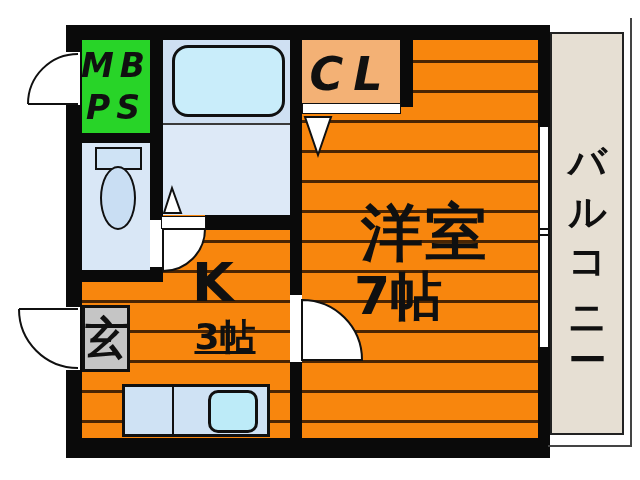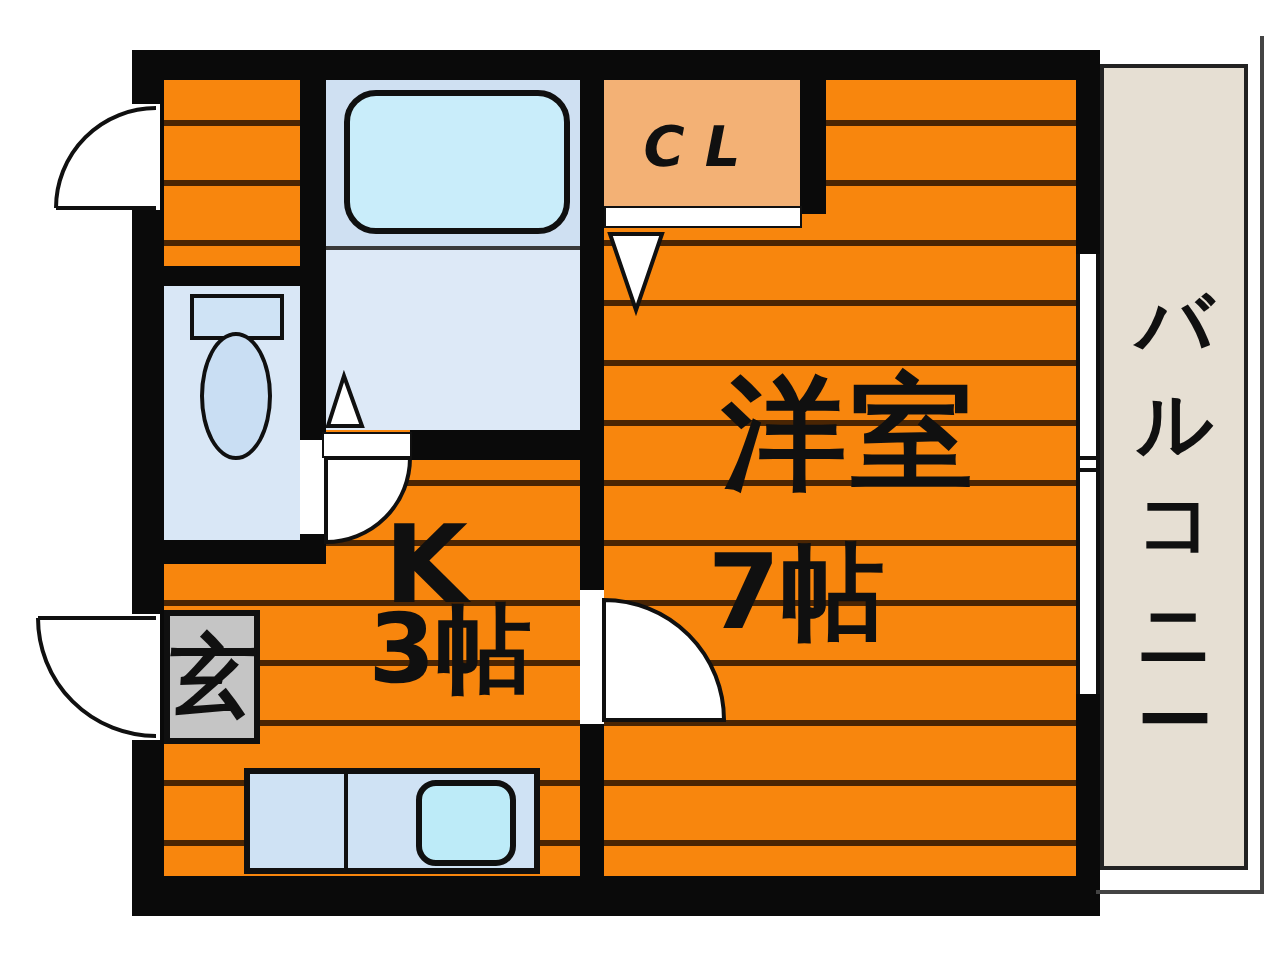"MB" div.abs { html: none -> <div> <span>MB</span> <span>PS</span> </div> }
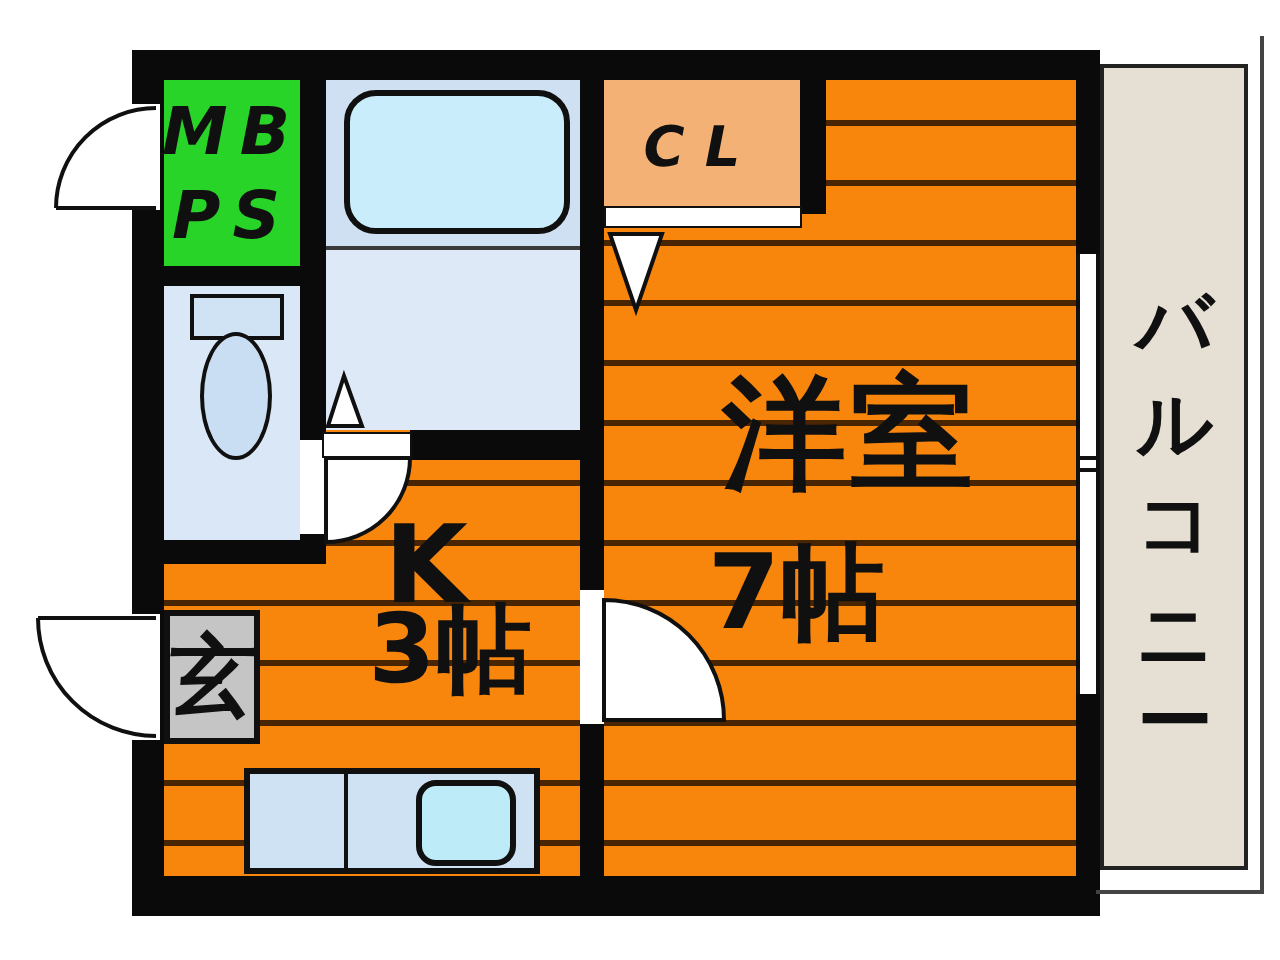"CL" div.abs { font-size: 28px -> 46px }
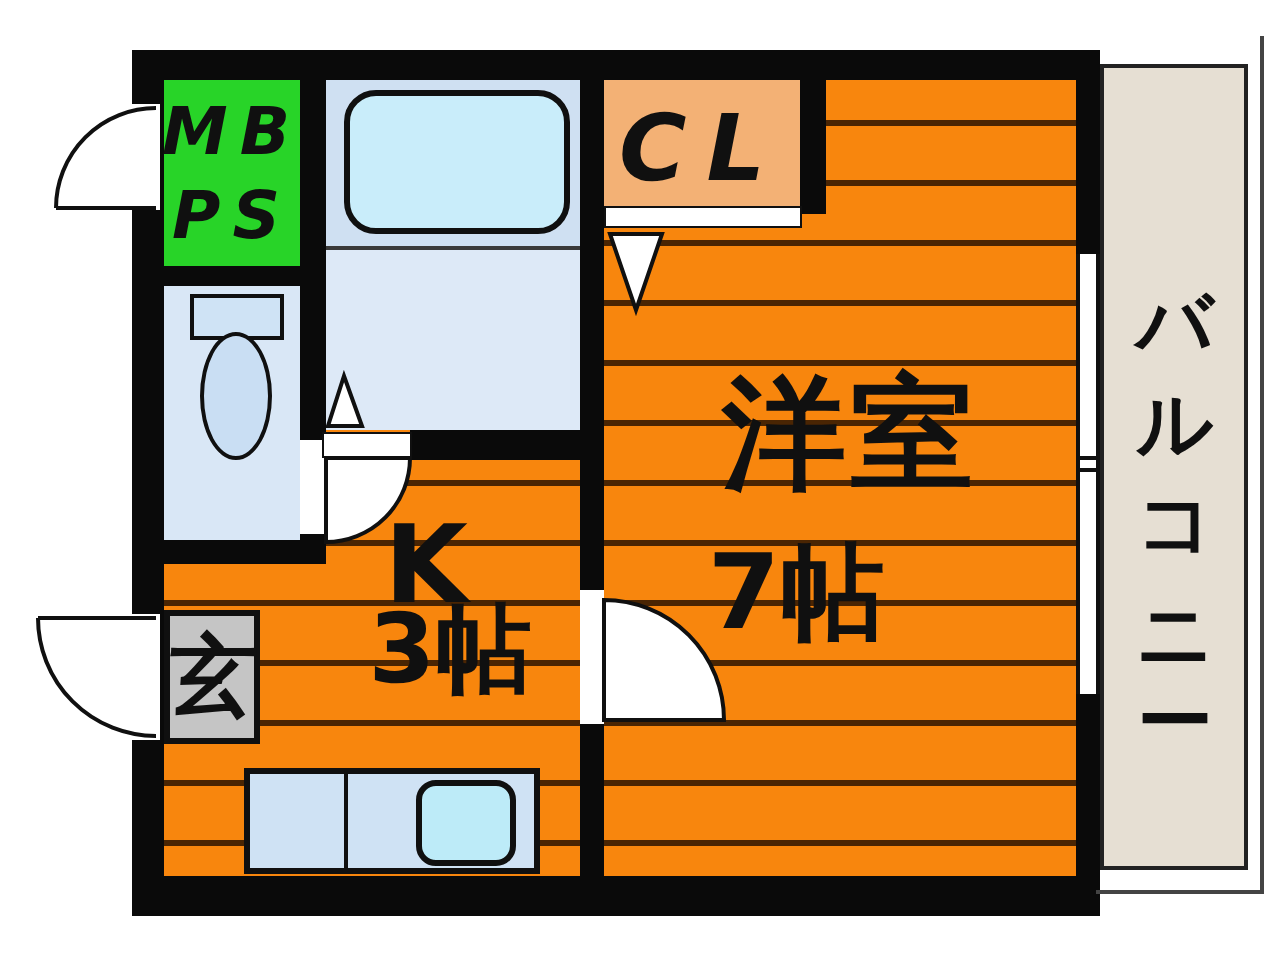"洋室" div.abs { top: 184px -> 200px }
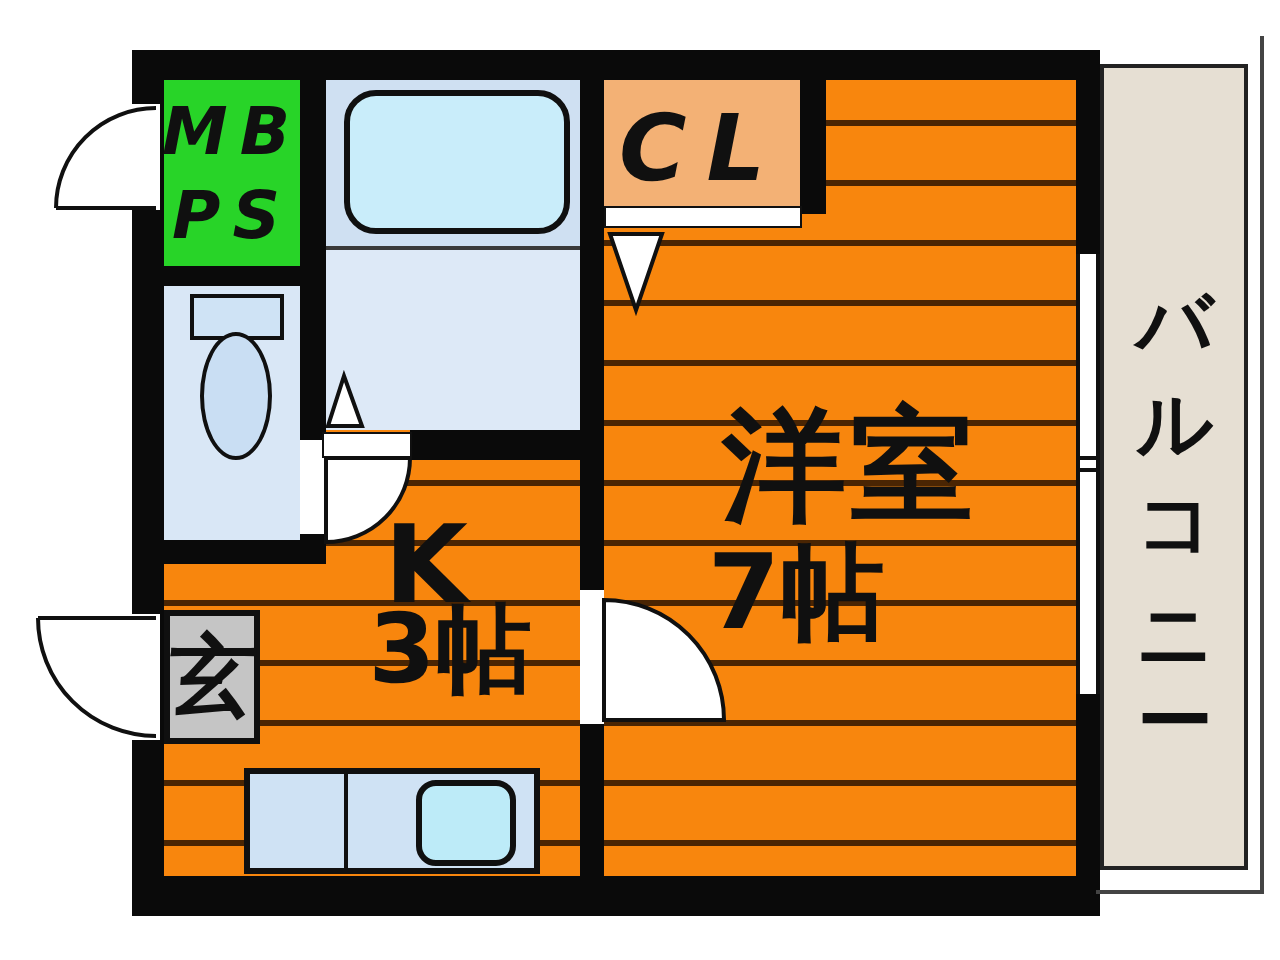"3帖" div.abs { font-size: 48px -> 36px; text-decoration: none -> underline; top: 298px -> 310px }
